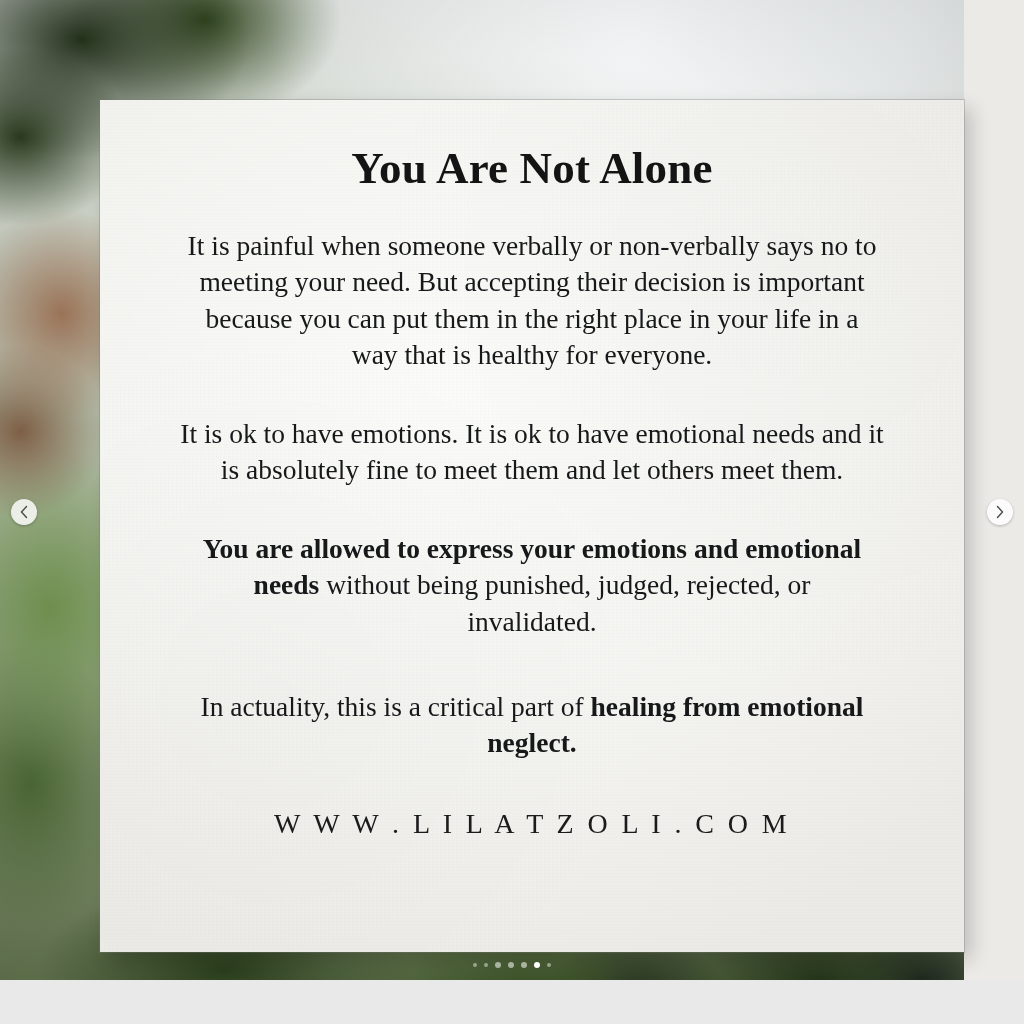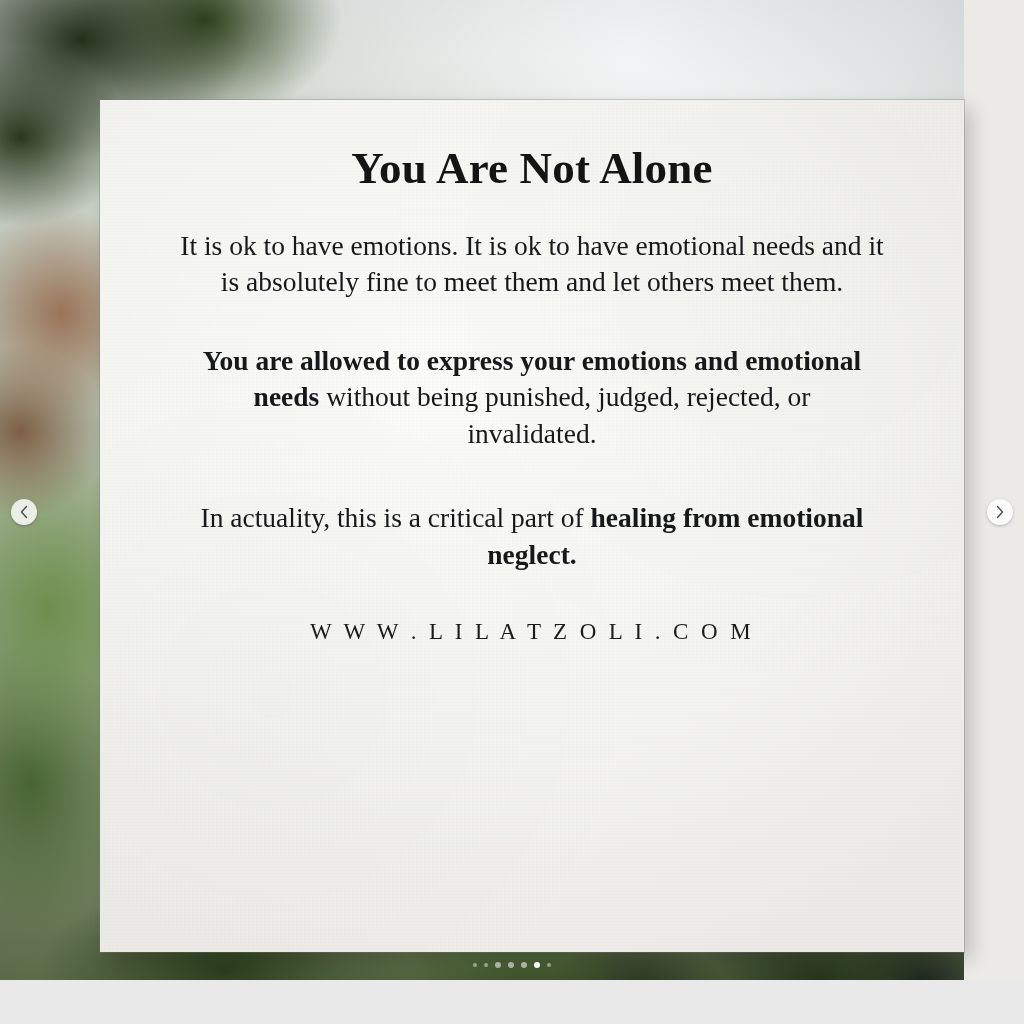"It is painful when someone" p.para { html: none -> <p>It is painful when someone verbally or non-verbally says no to meeting your need. But accepting their decision is important because you can put them in the right place in your life in a way that is healthy for everyone.</p> }
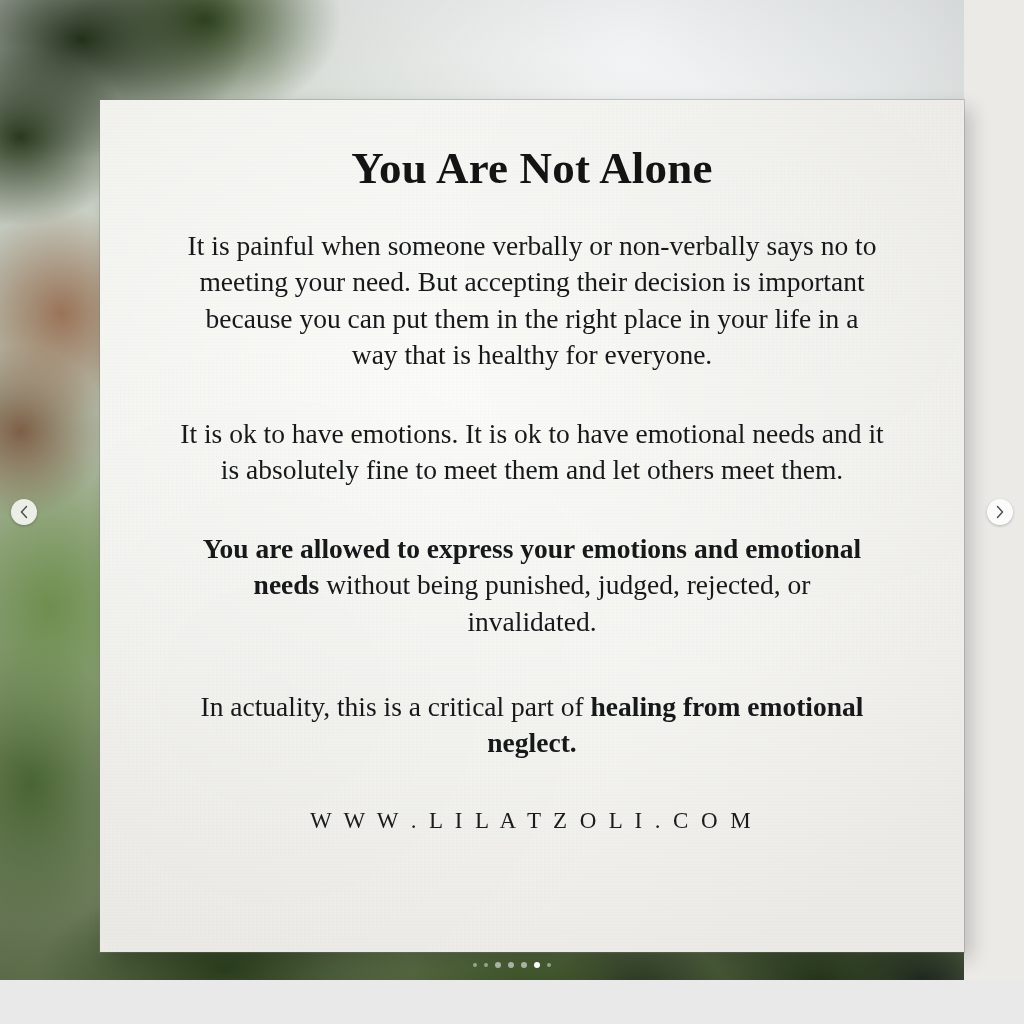"W W W . L" .site-url { font-size: 23px -> 28px }
